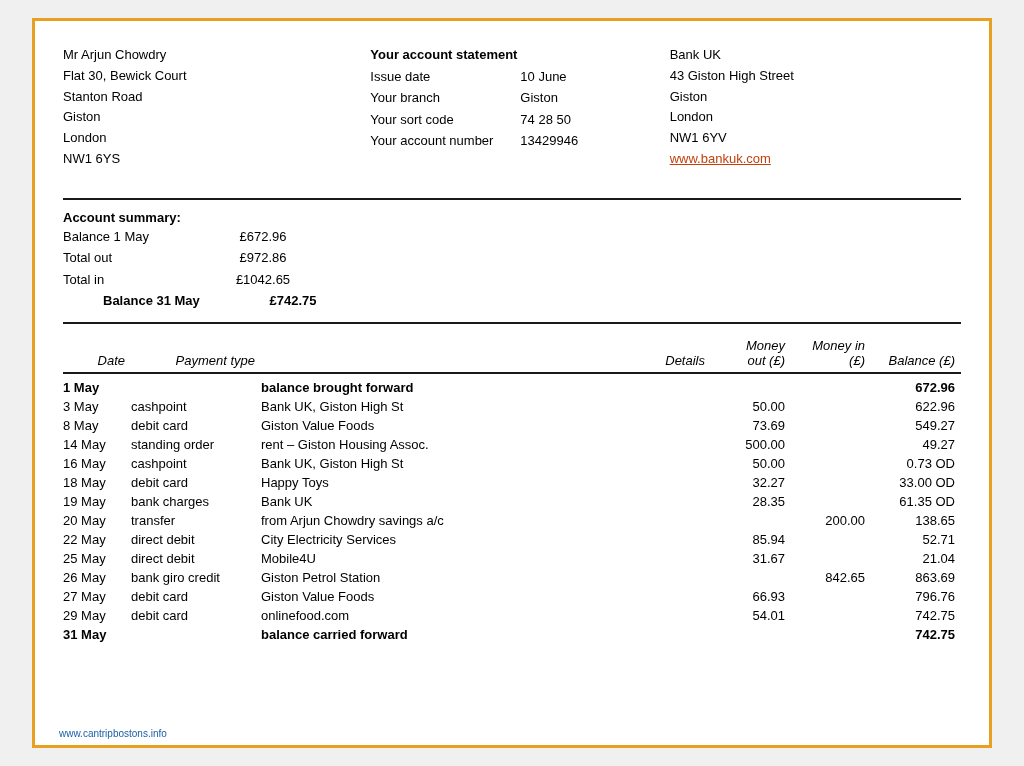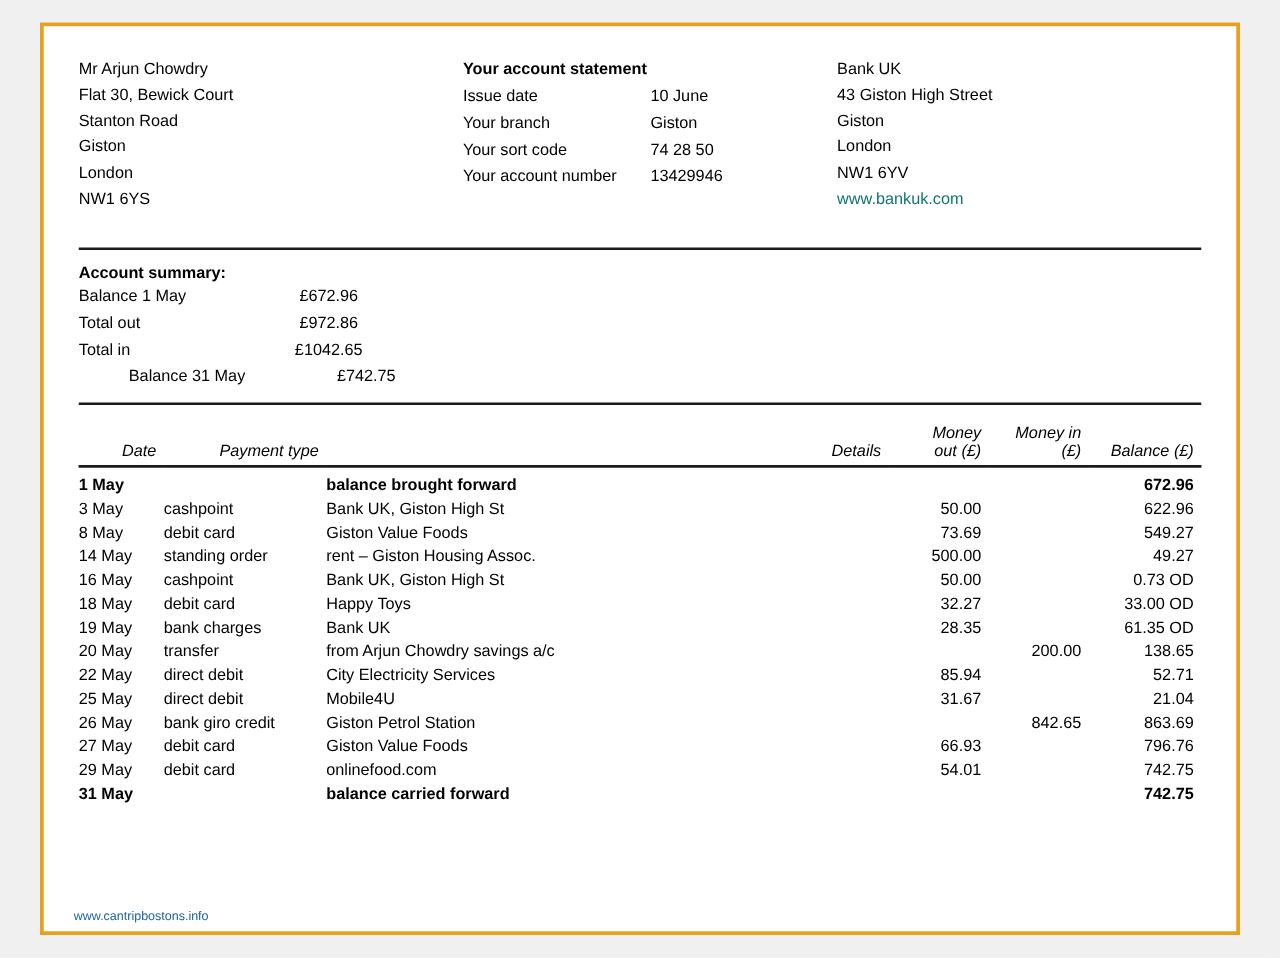"www.bankuk.com" .bank-link { color: #0f766e -> #c2410c; text-decoration: none -> underline }
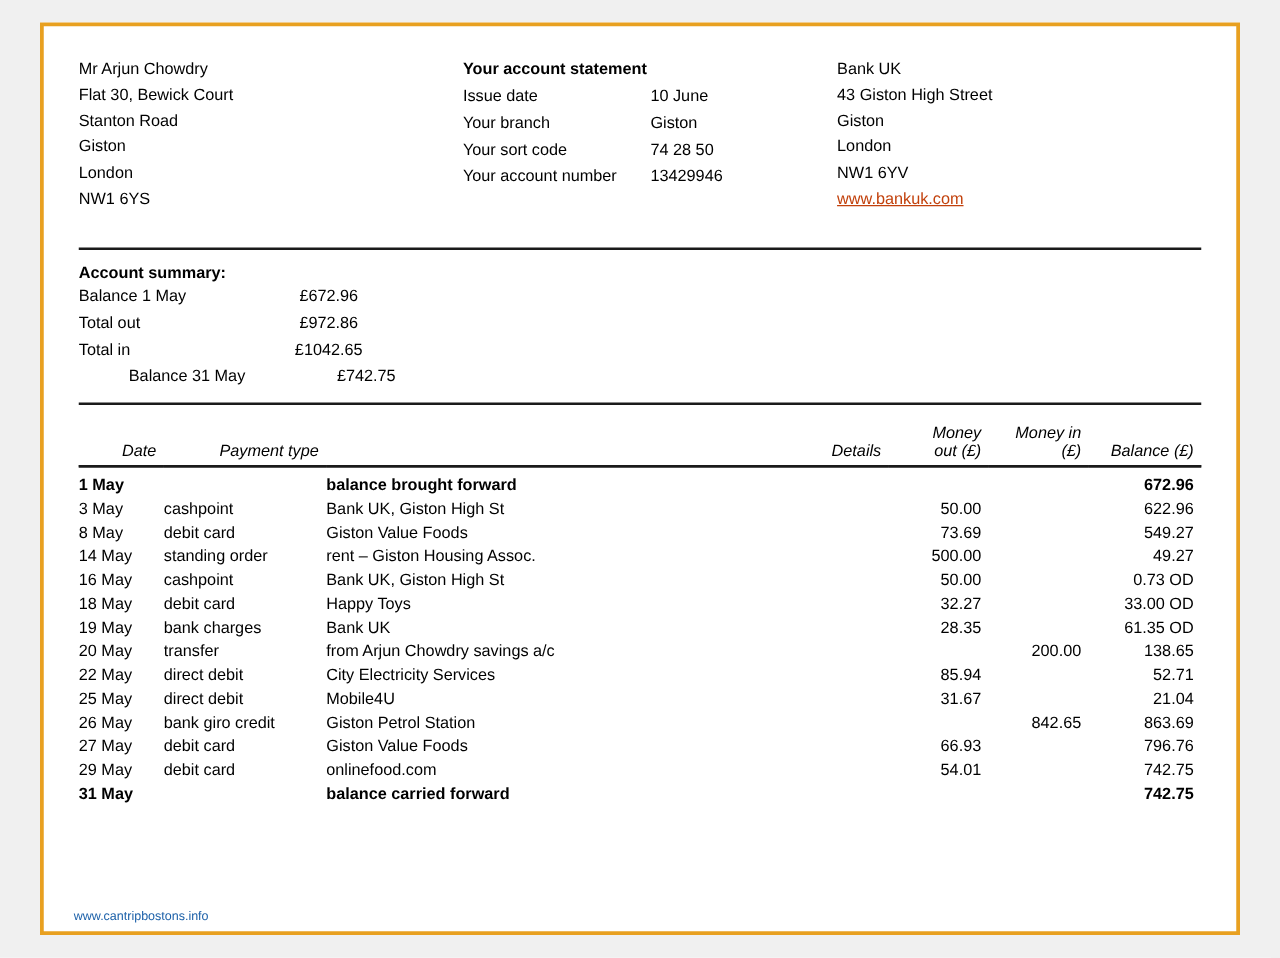"Balance 31 May" .summary-bold { font-weight: normal -> bold }
